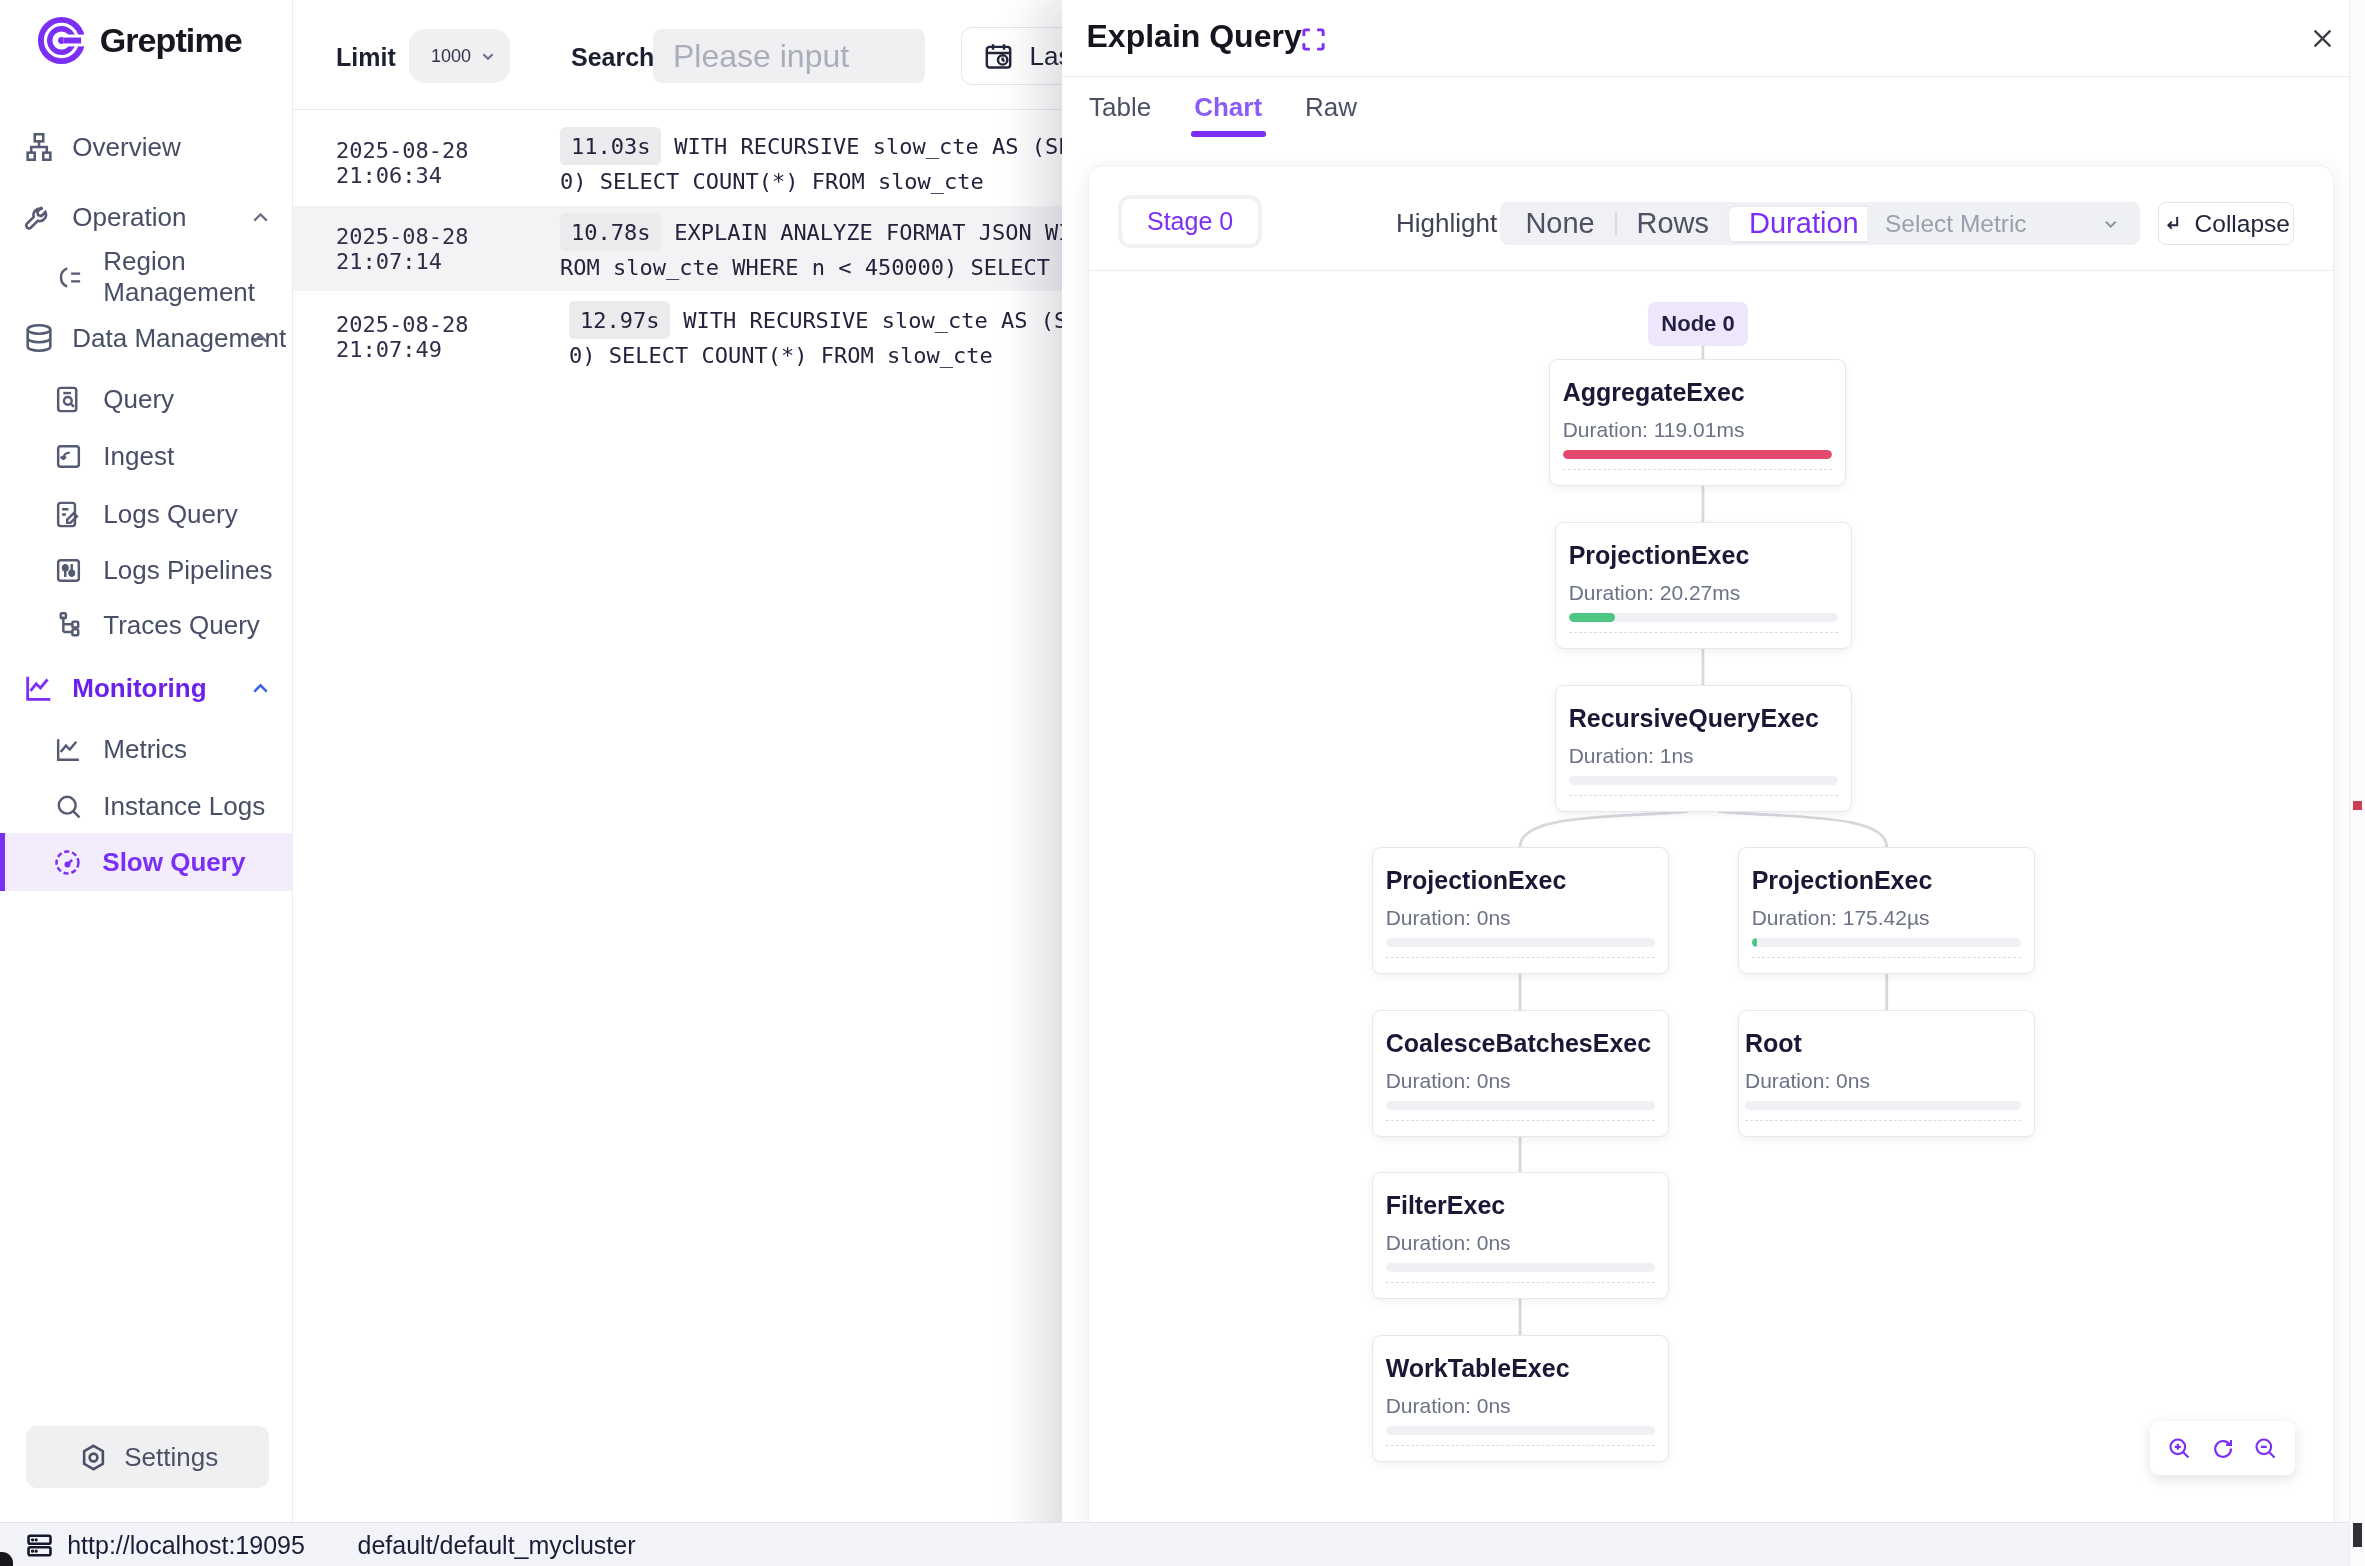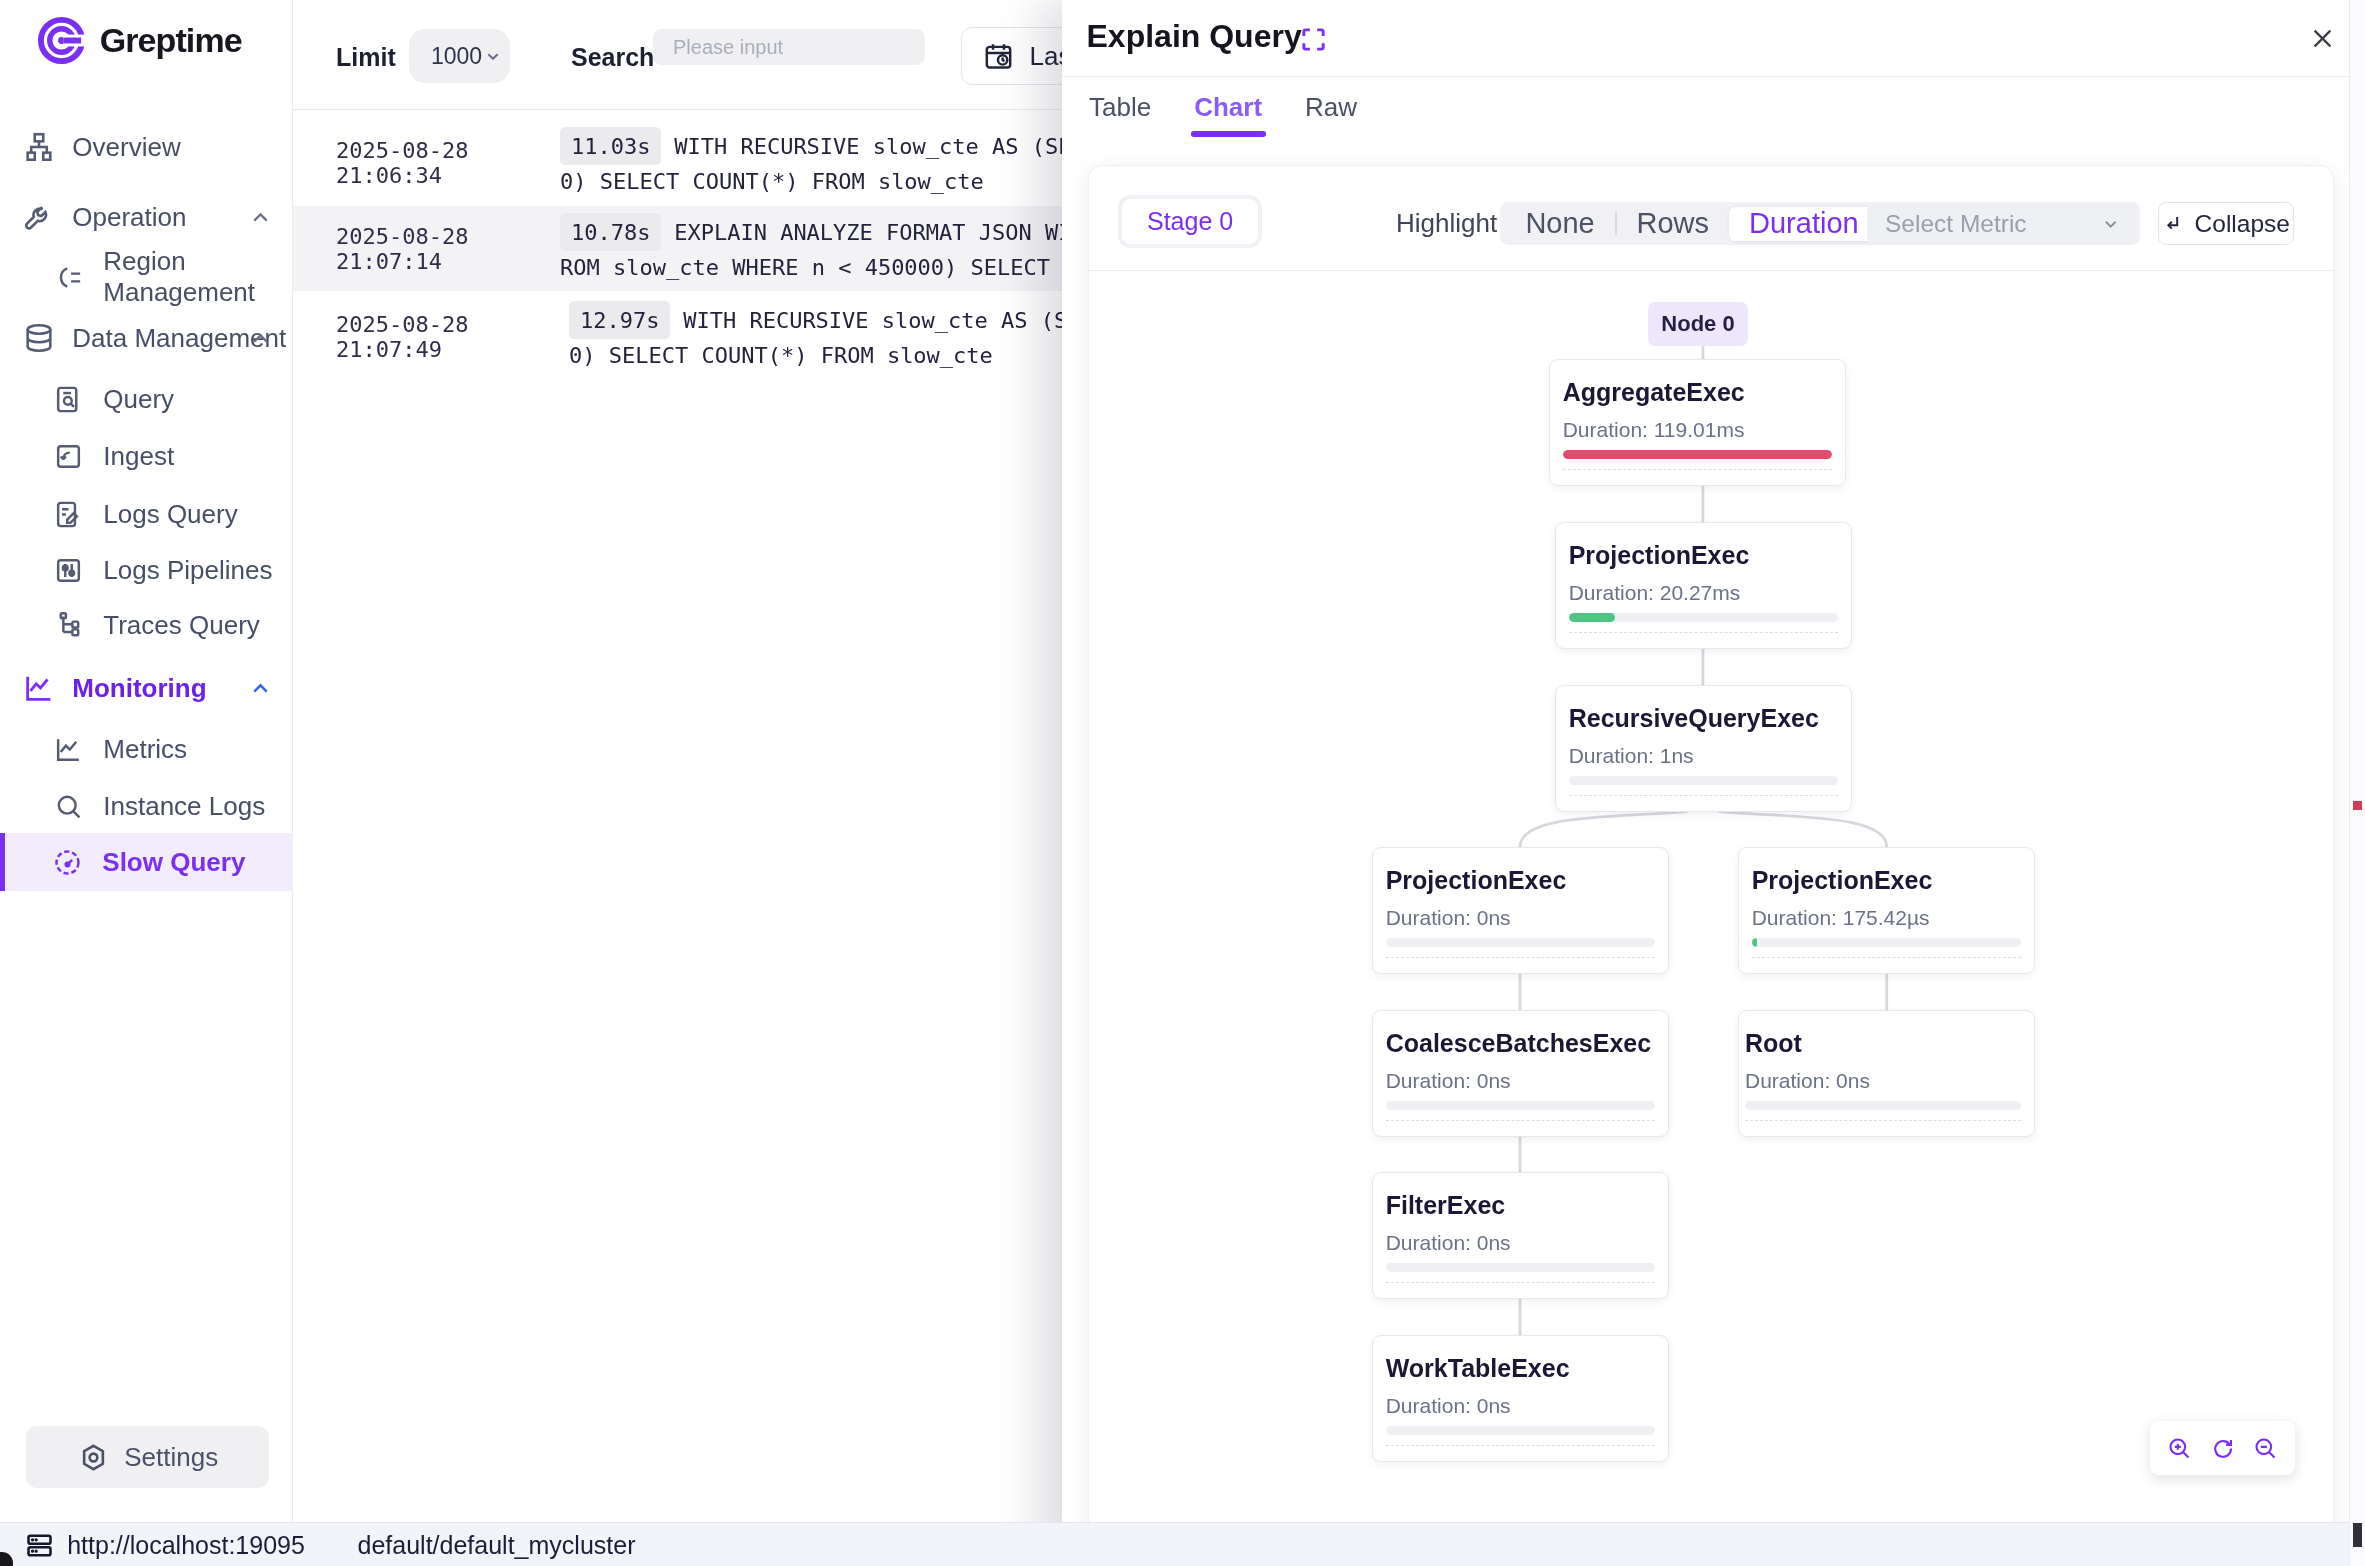"1000" .select-box { font-size: 23px -> 18px }
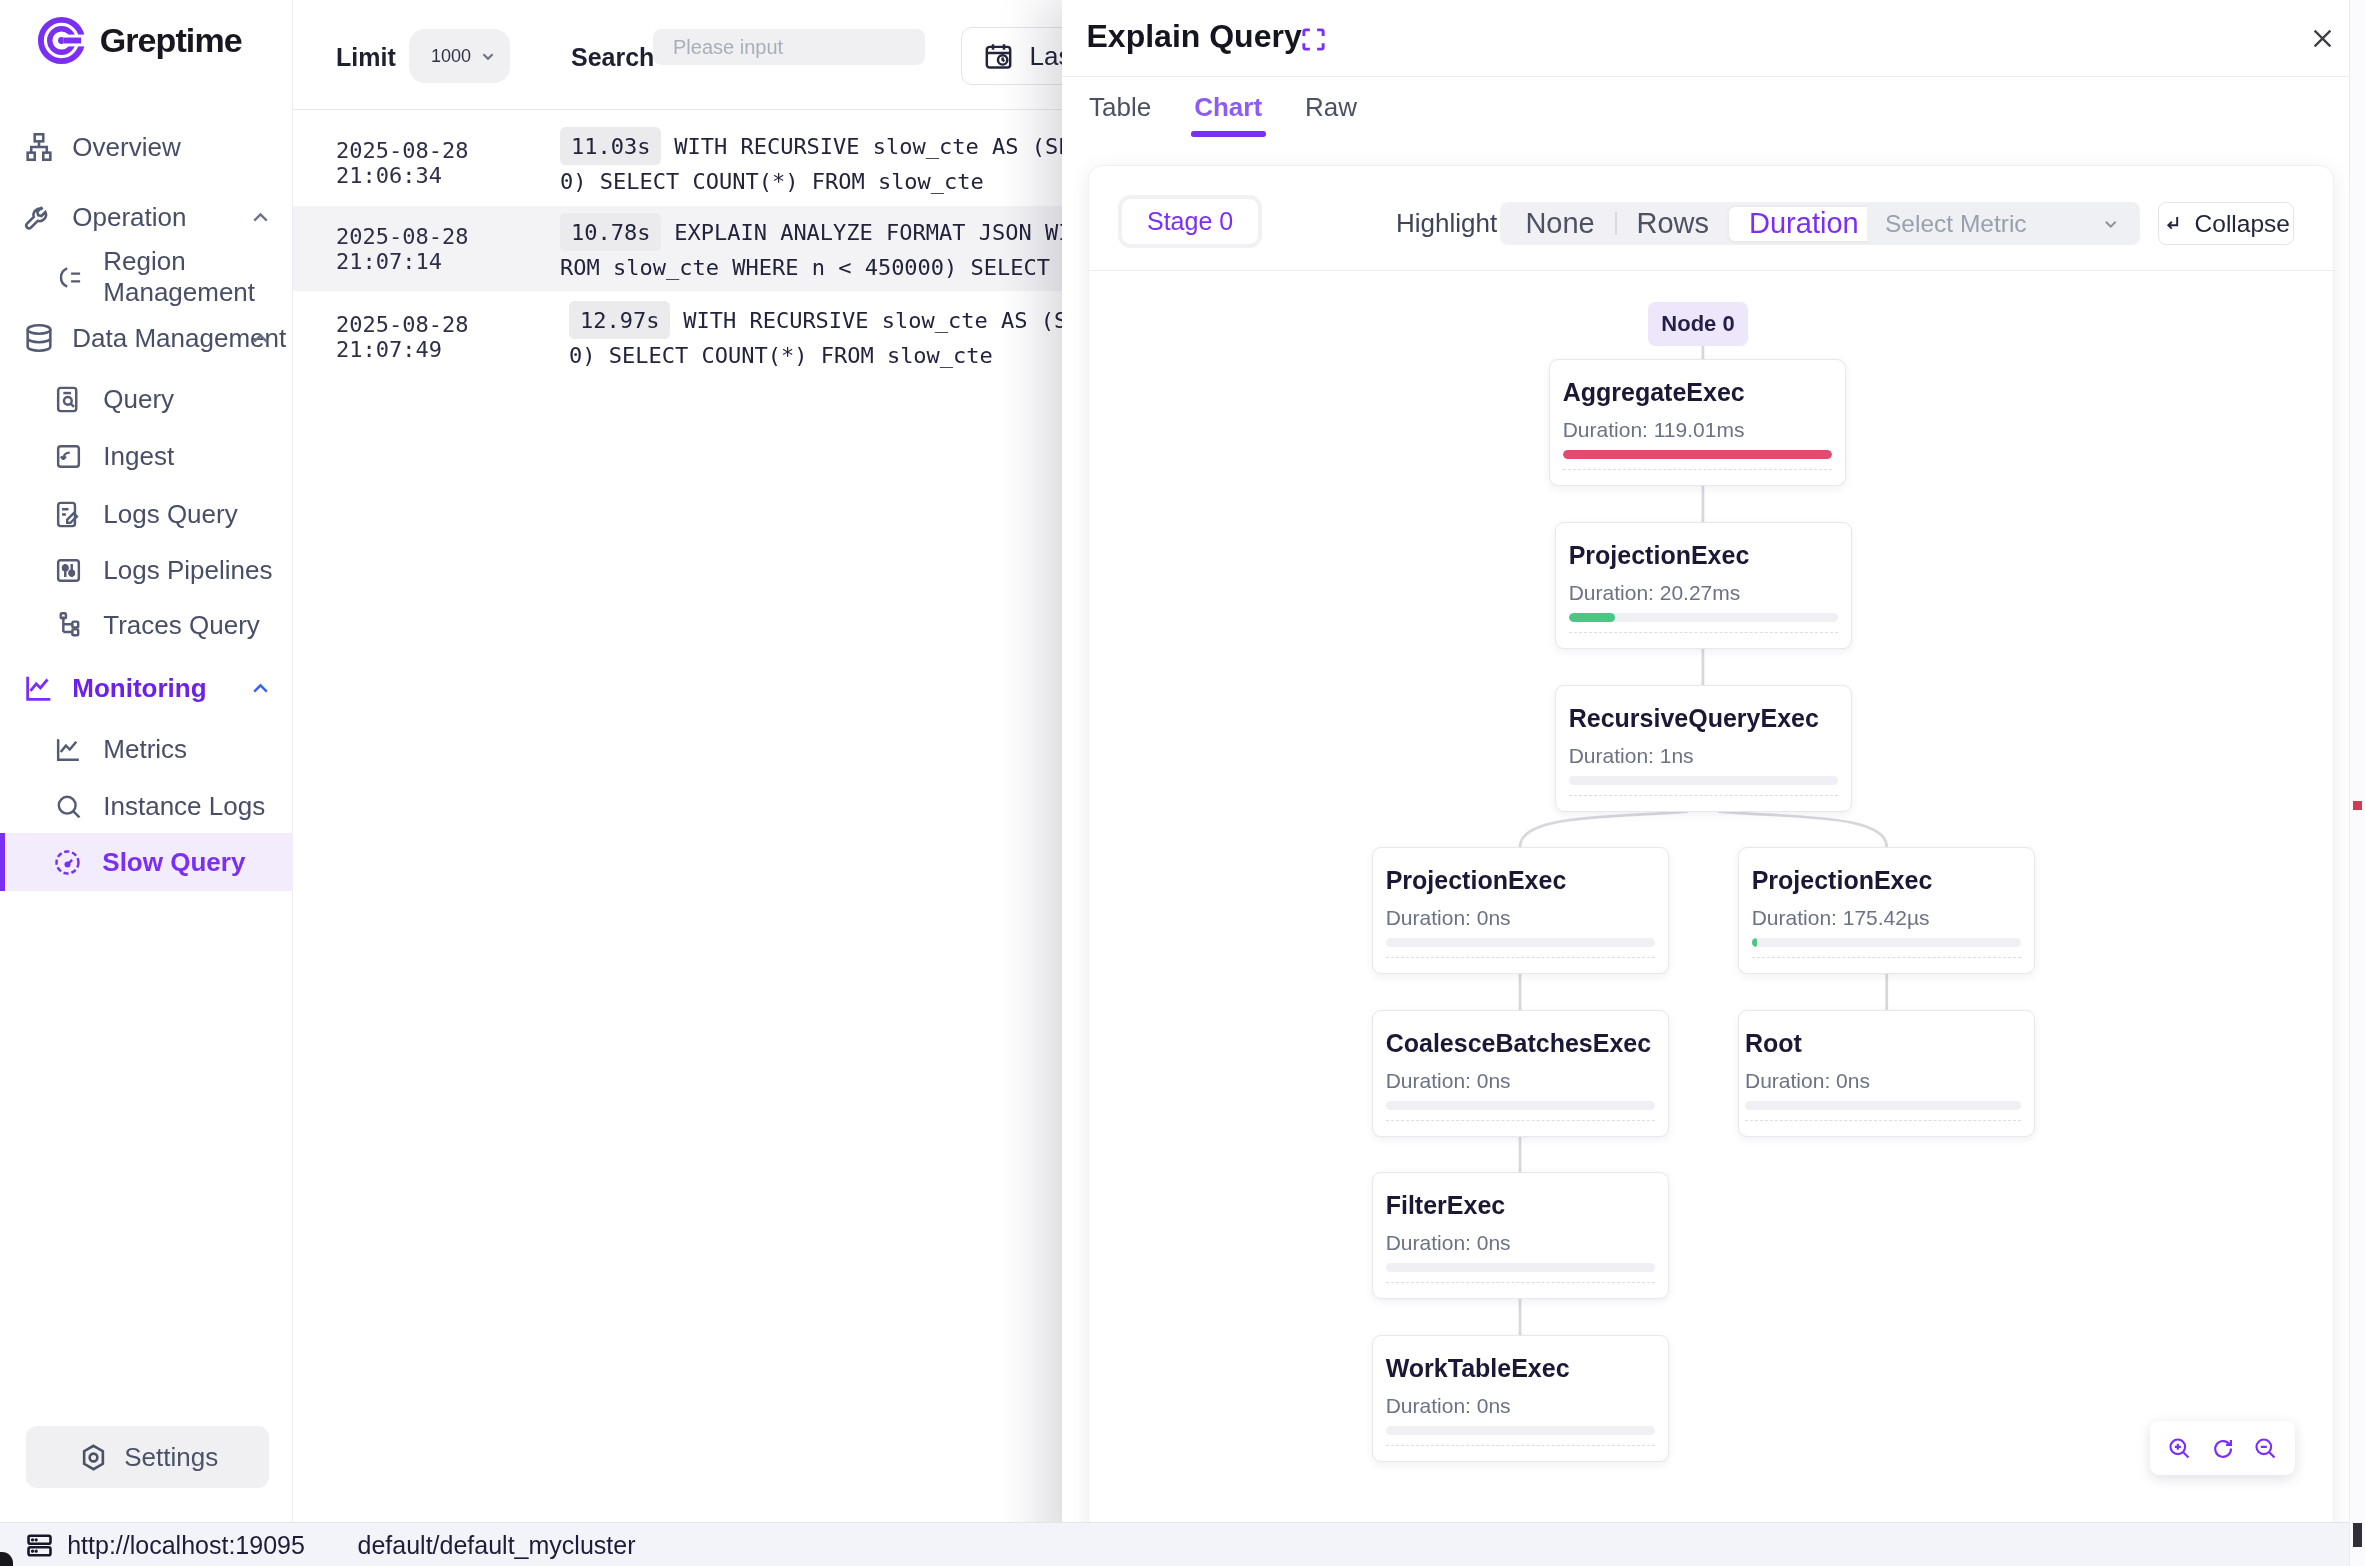"Please input" .search-input { font-size: 20px -> 32px; height: 36px -> 54px }
